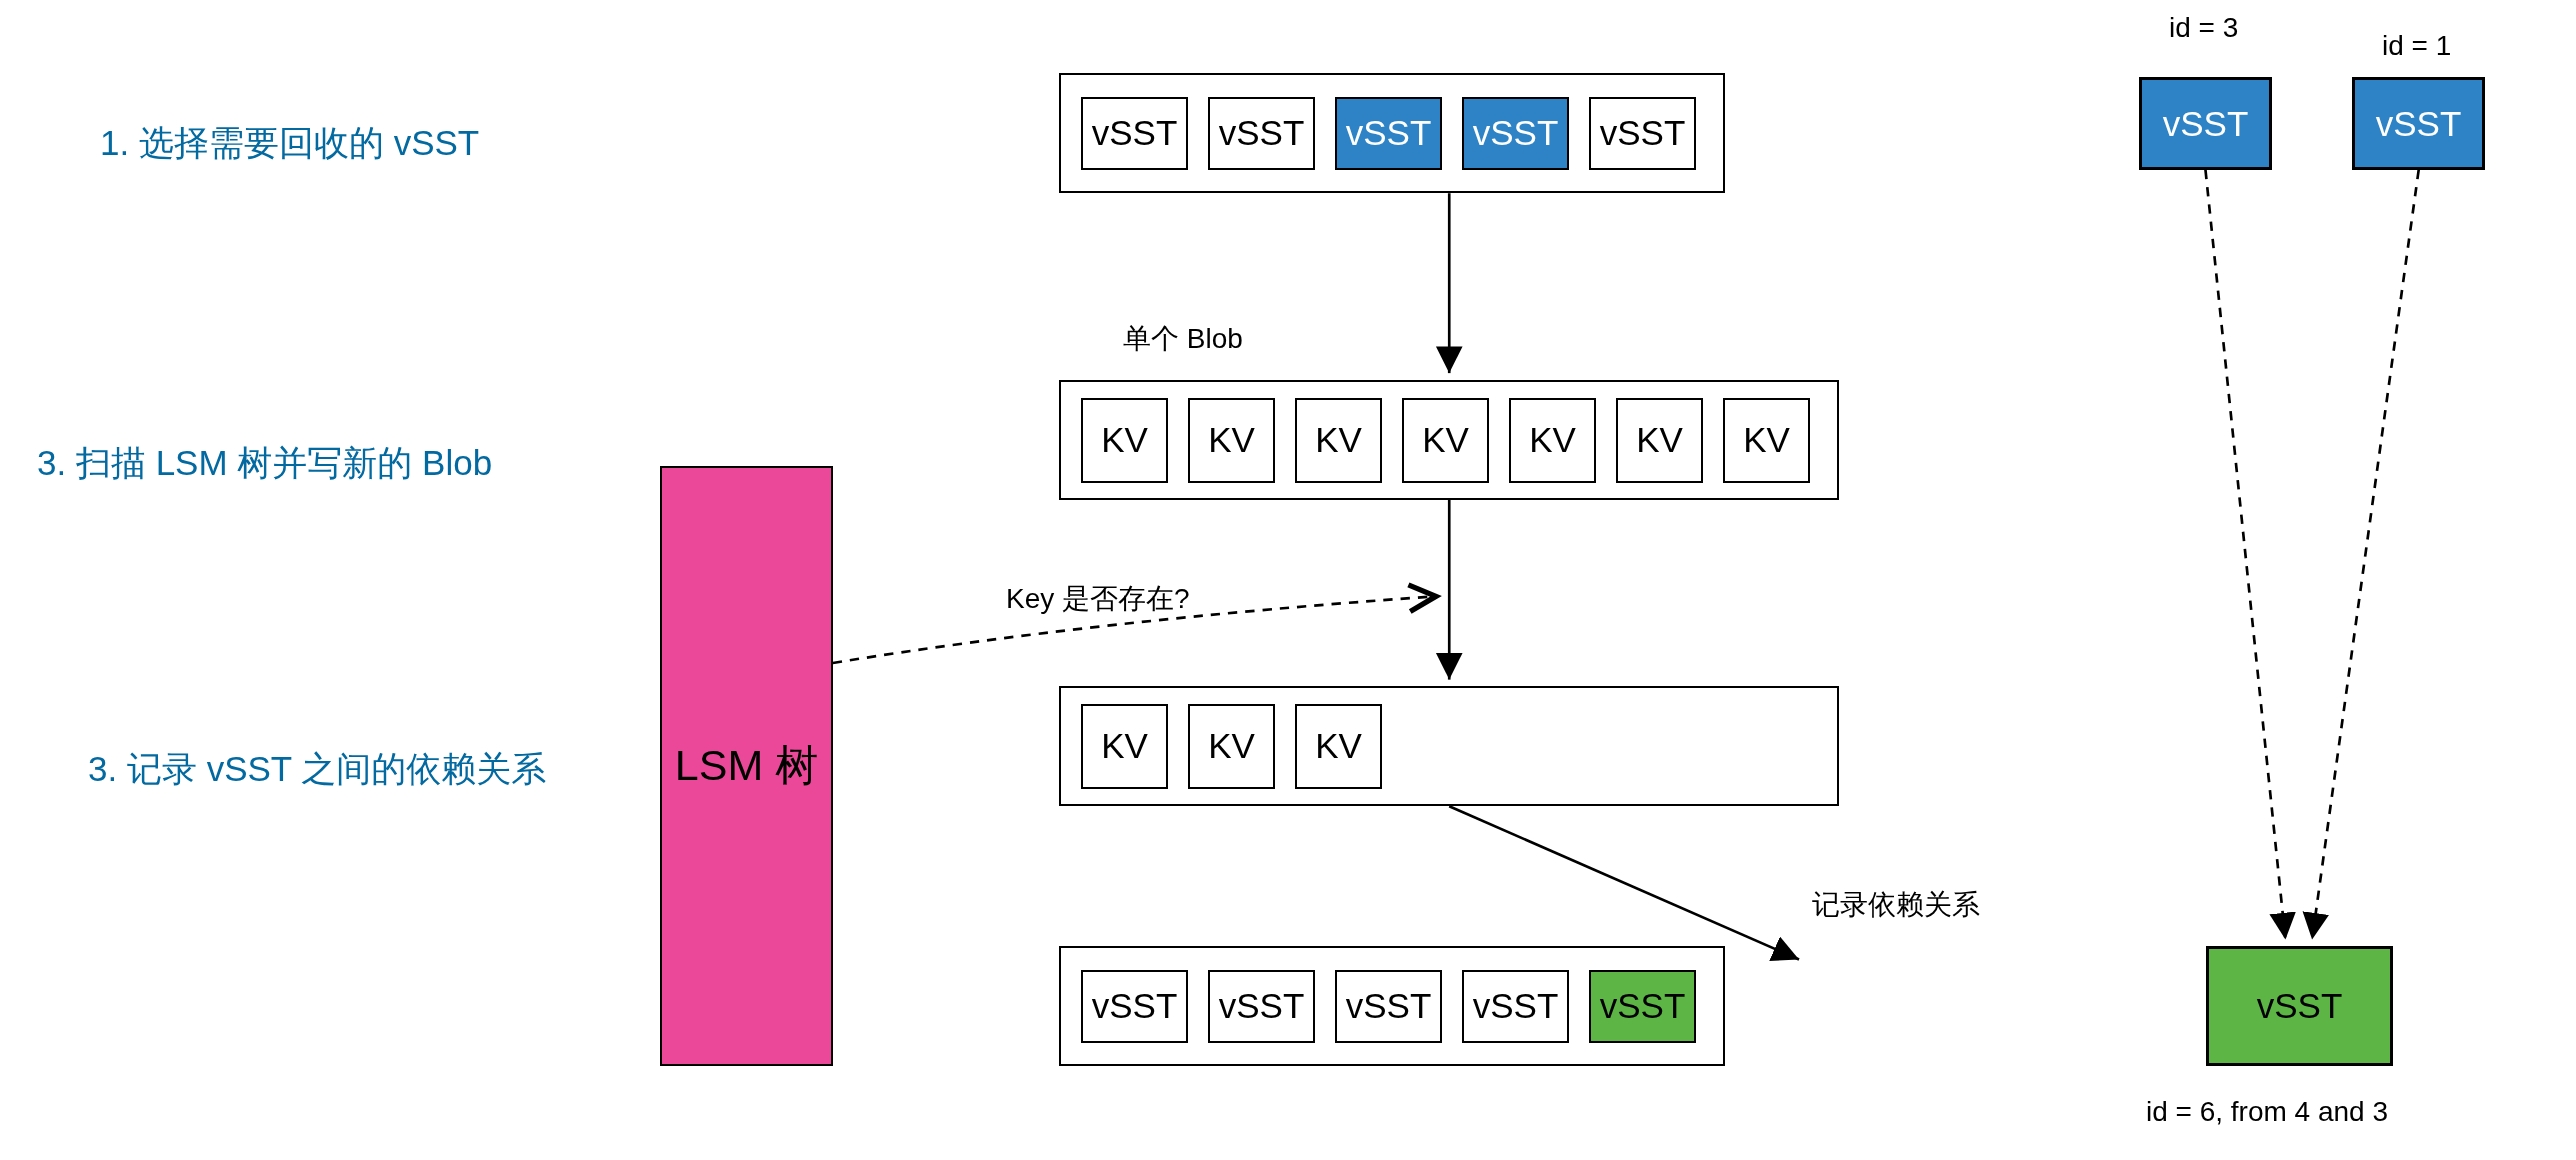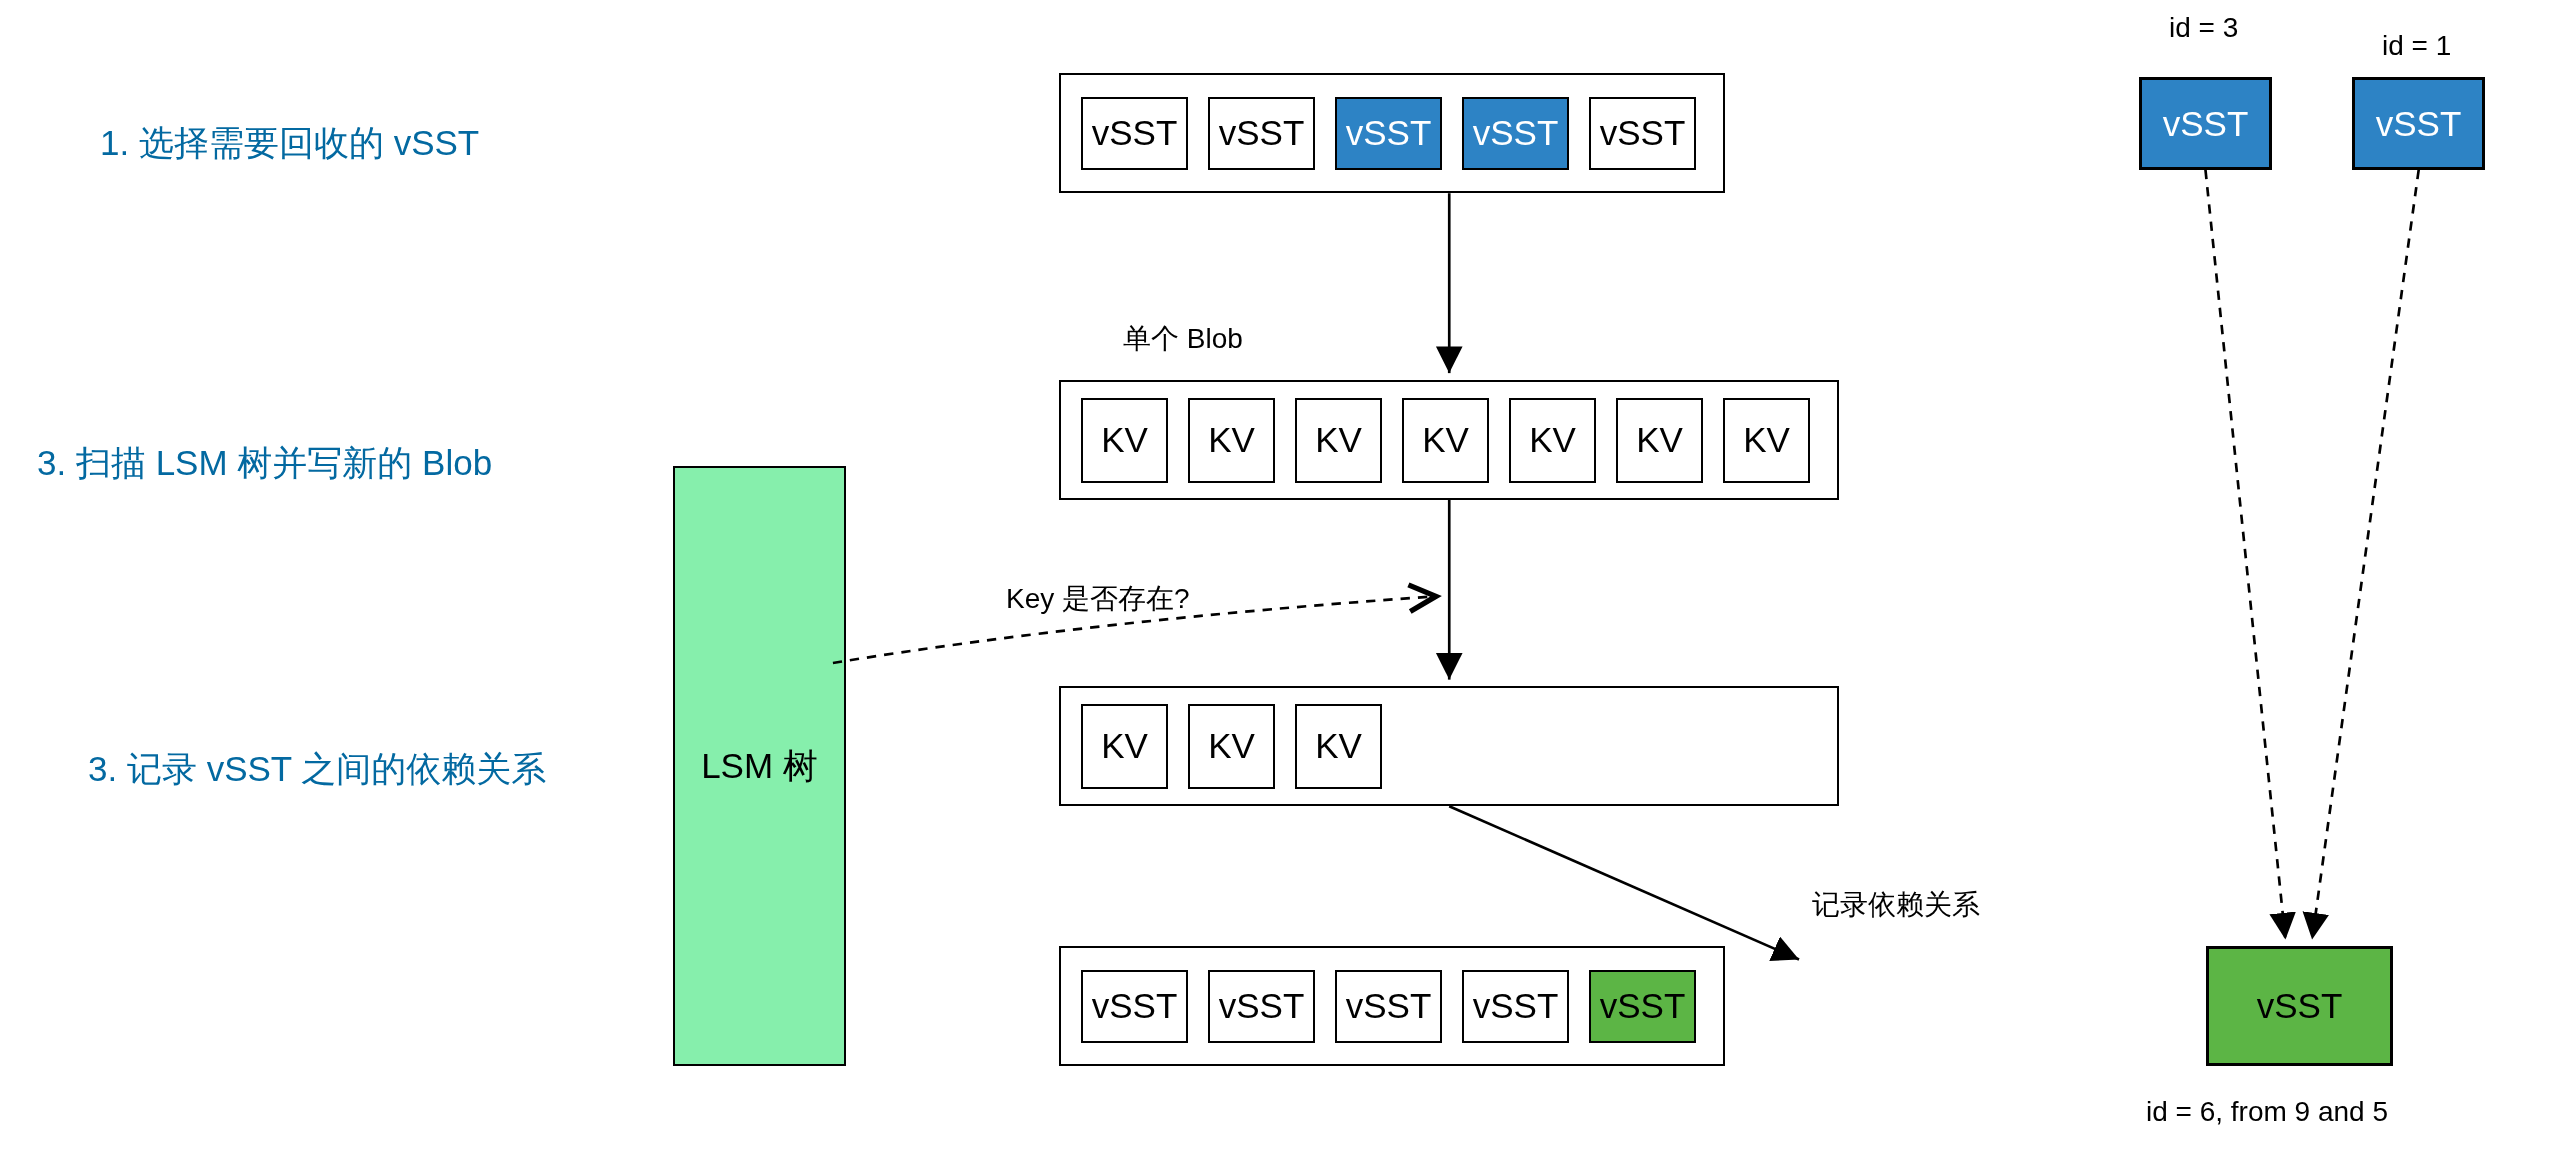"LSM 树" .lsm { background: #86efac -> #ec4899; font-size: 35px -> 43px; margin-left: 13px -> none }
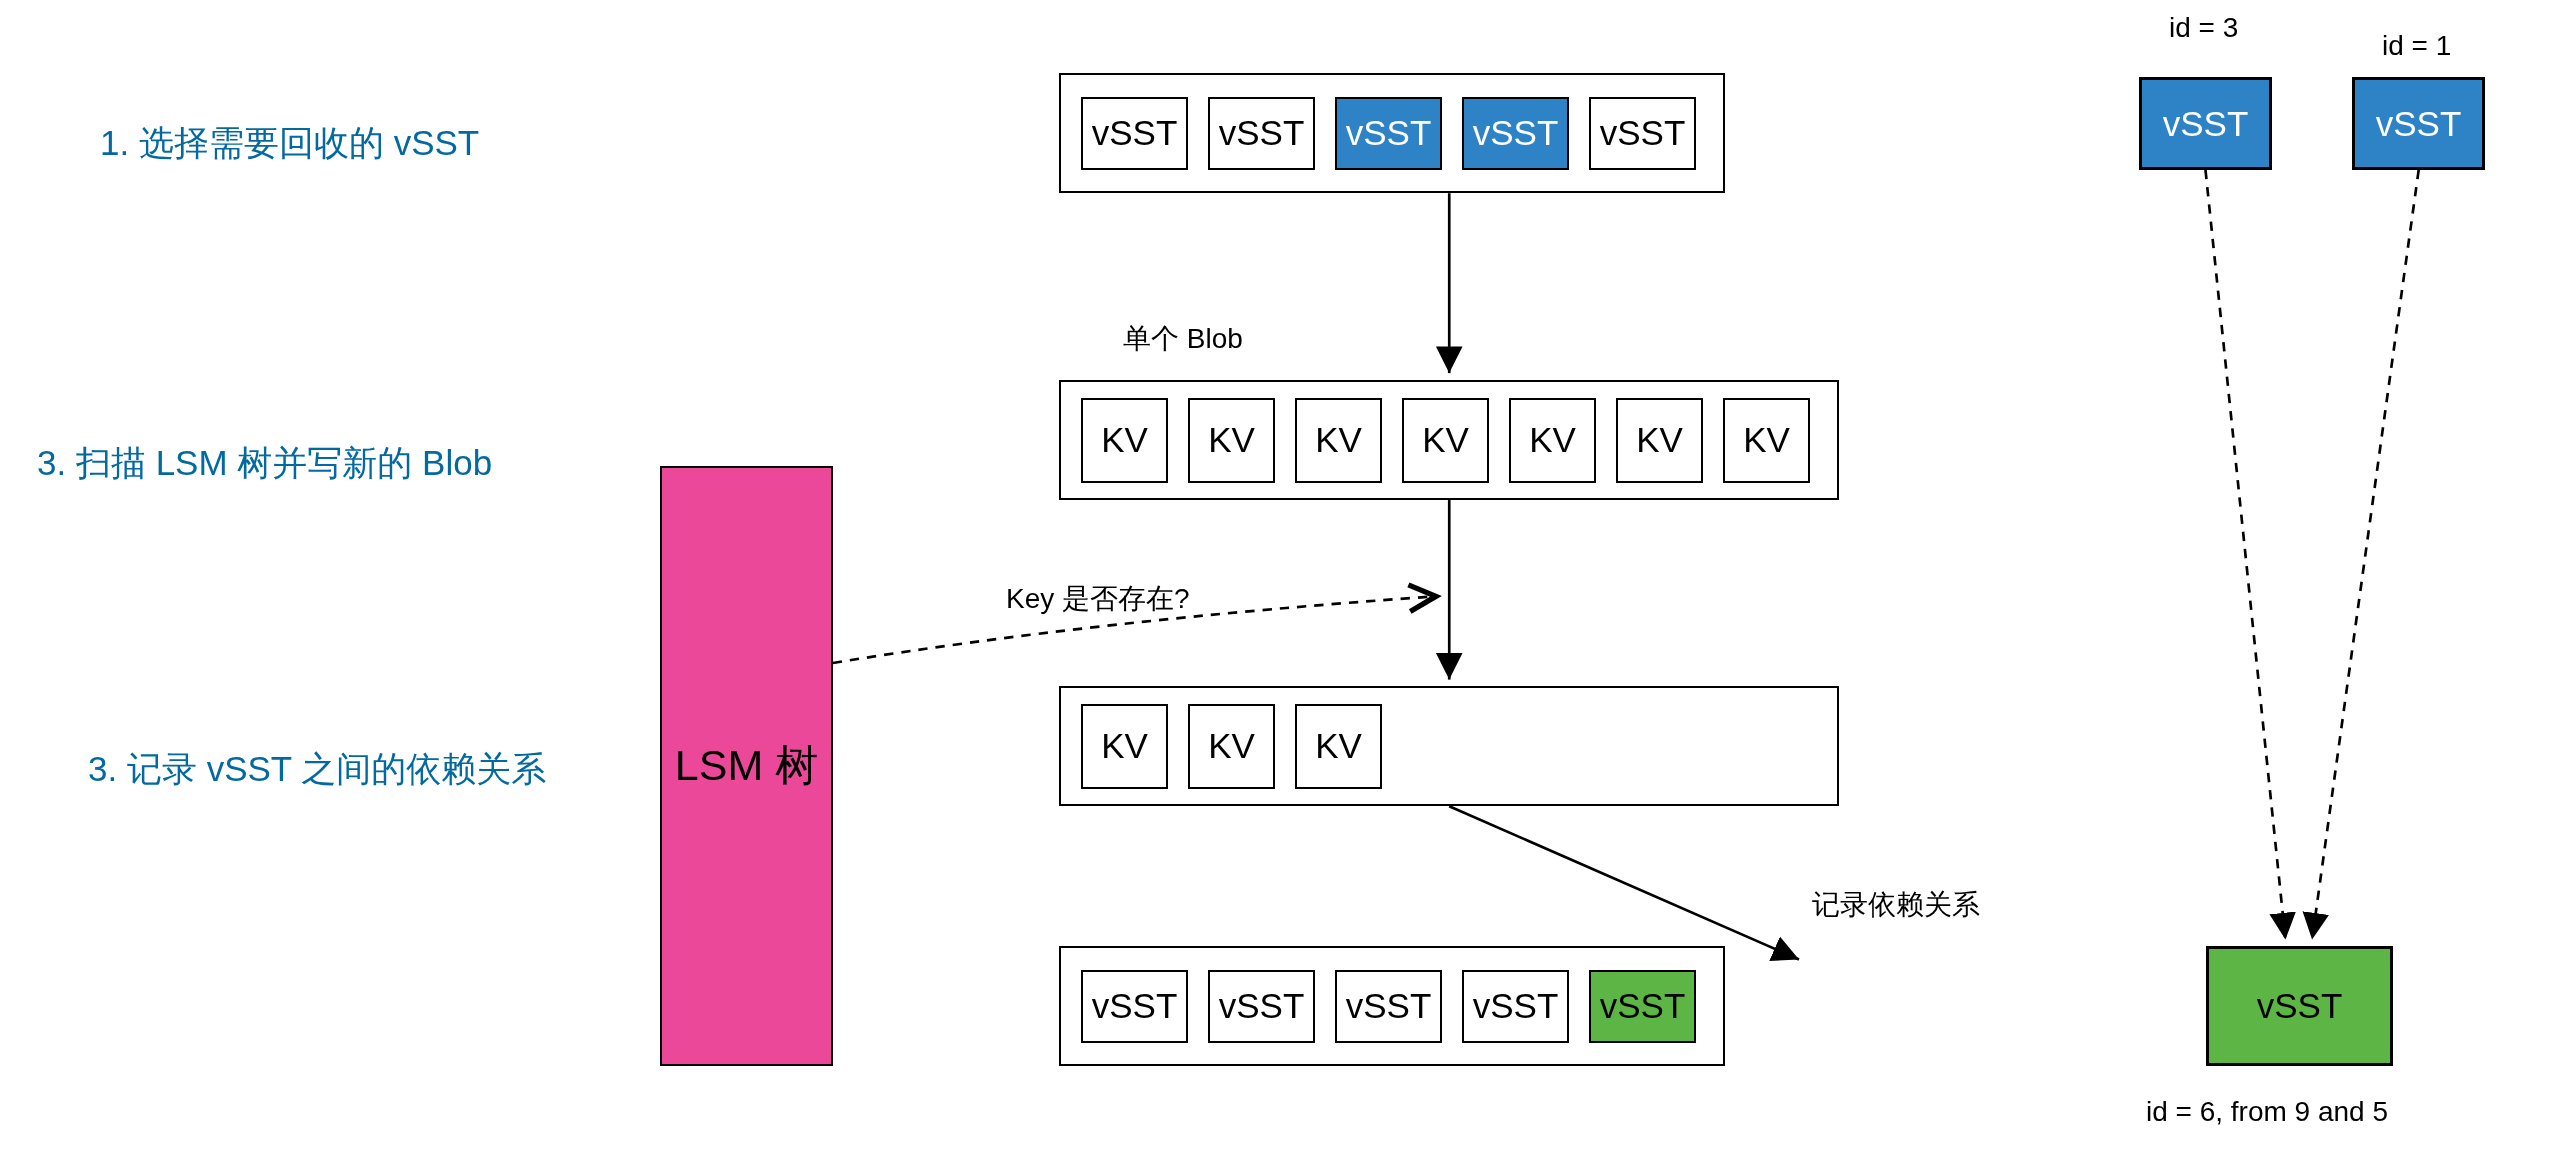"id = 6, from 9" div.small-label { text: 9 and 5 -> 4 and 3 }
